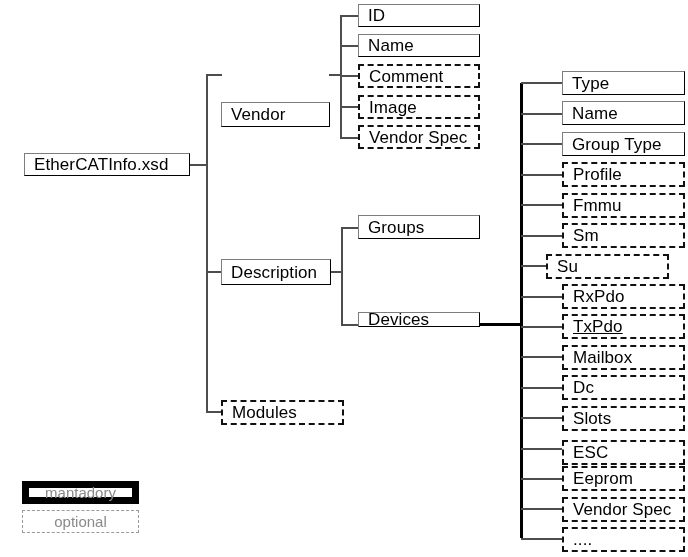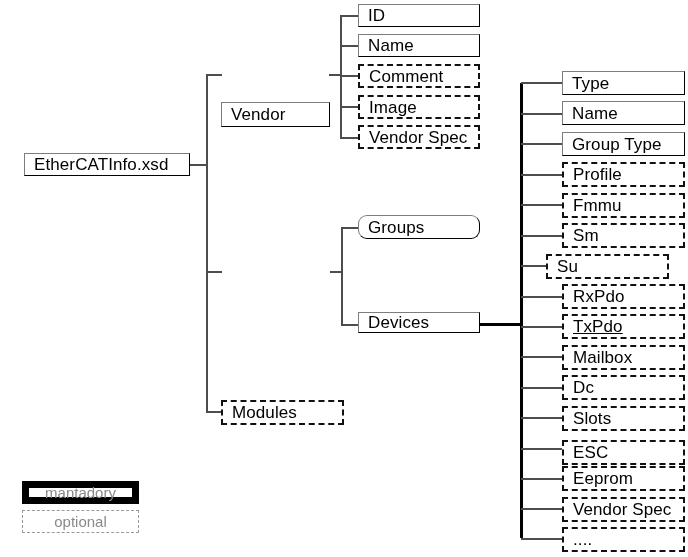"Groups" div.node { border-radius: 9px -> none }
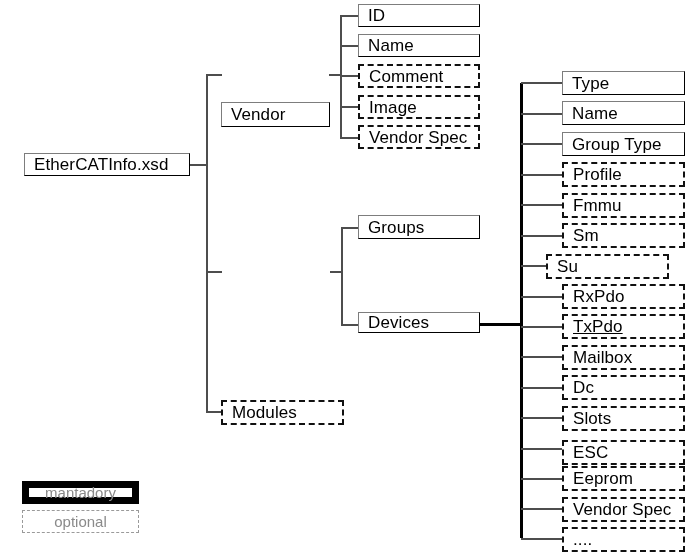"Description" div.node { html: none -> <div> <span>Description</span> </div> }
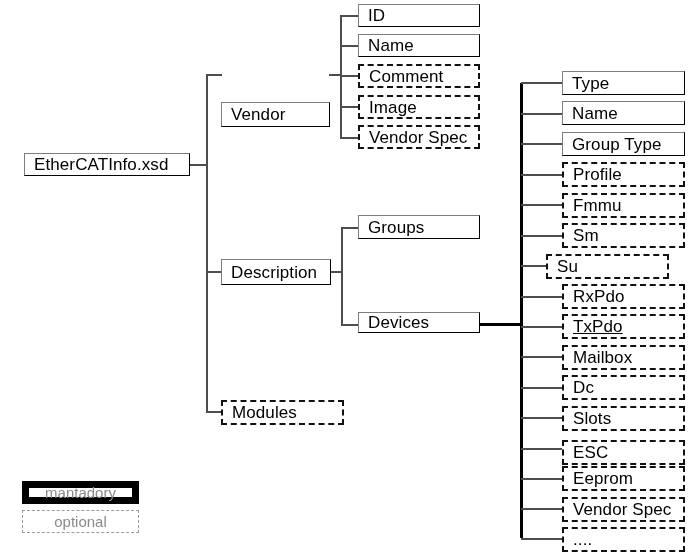"Devices" div.node { height: 21px -> 15px }
